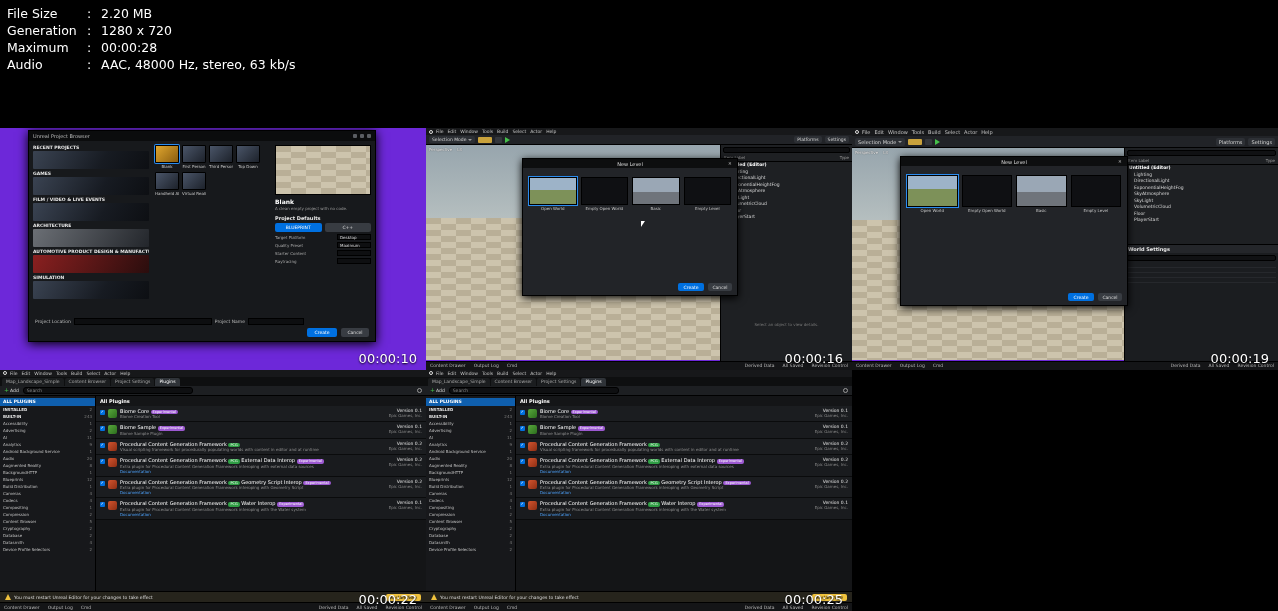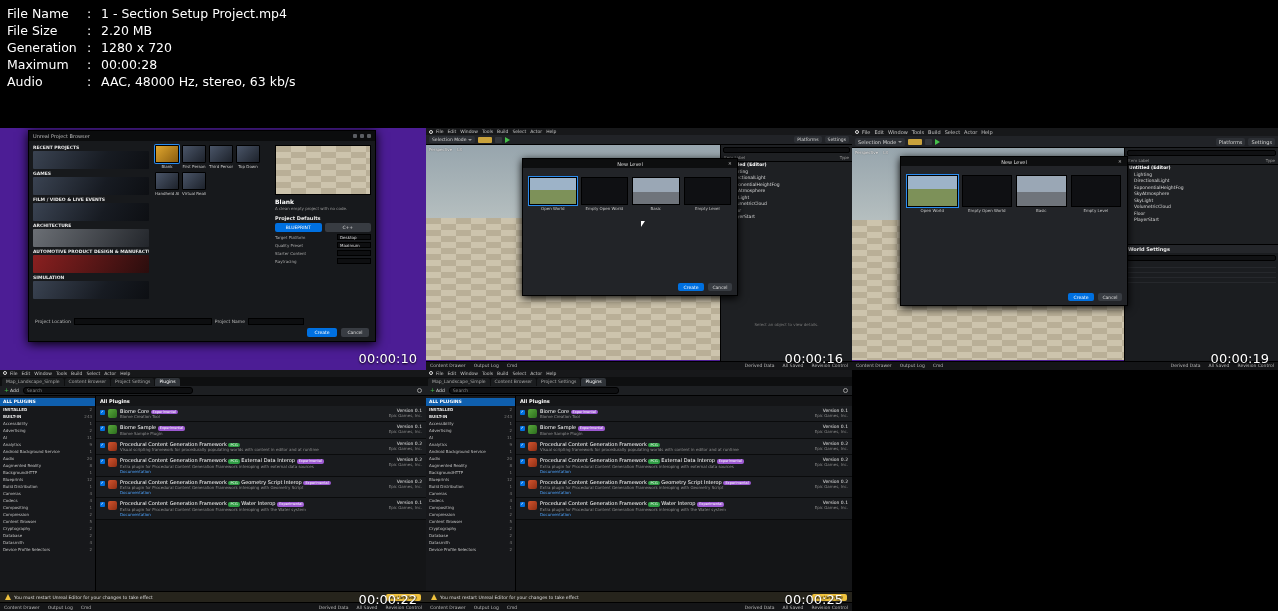"File Name" div.meta-row { html: <div> <span>File Name</span> <span></span> <span>1 - Section Setup Project.mp4</span> </div> -> none }
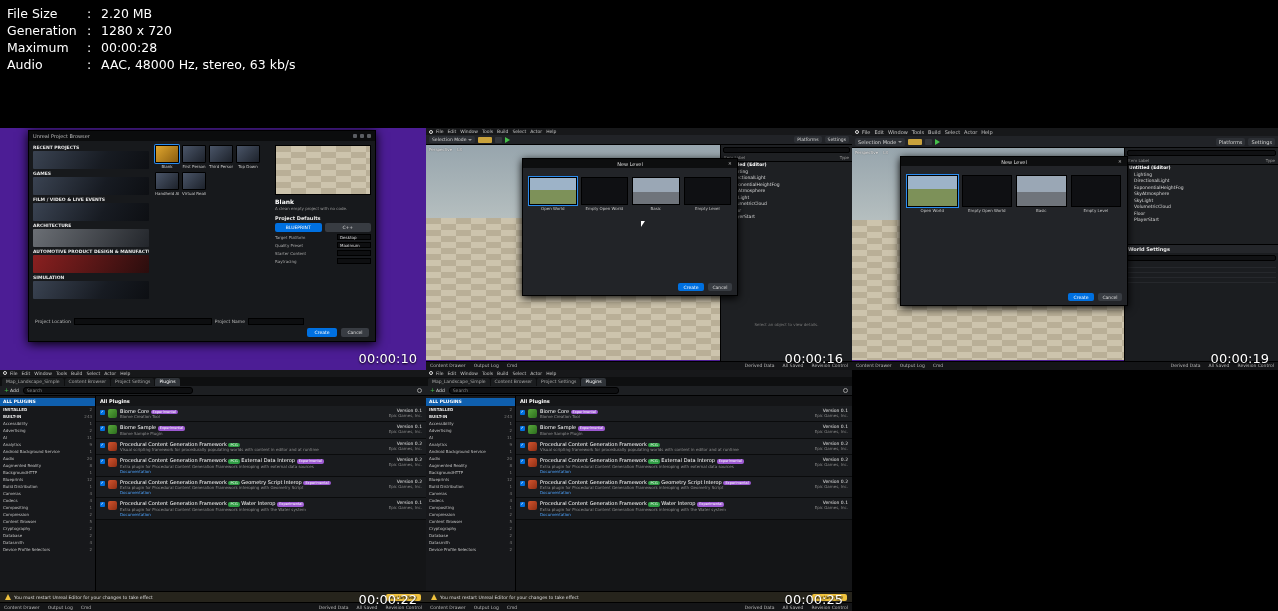"00:00:10" .cell { background: #4c1d95 -> #6d28d9 }
